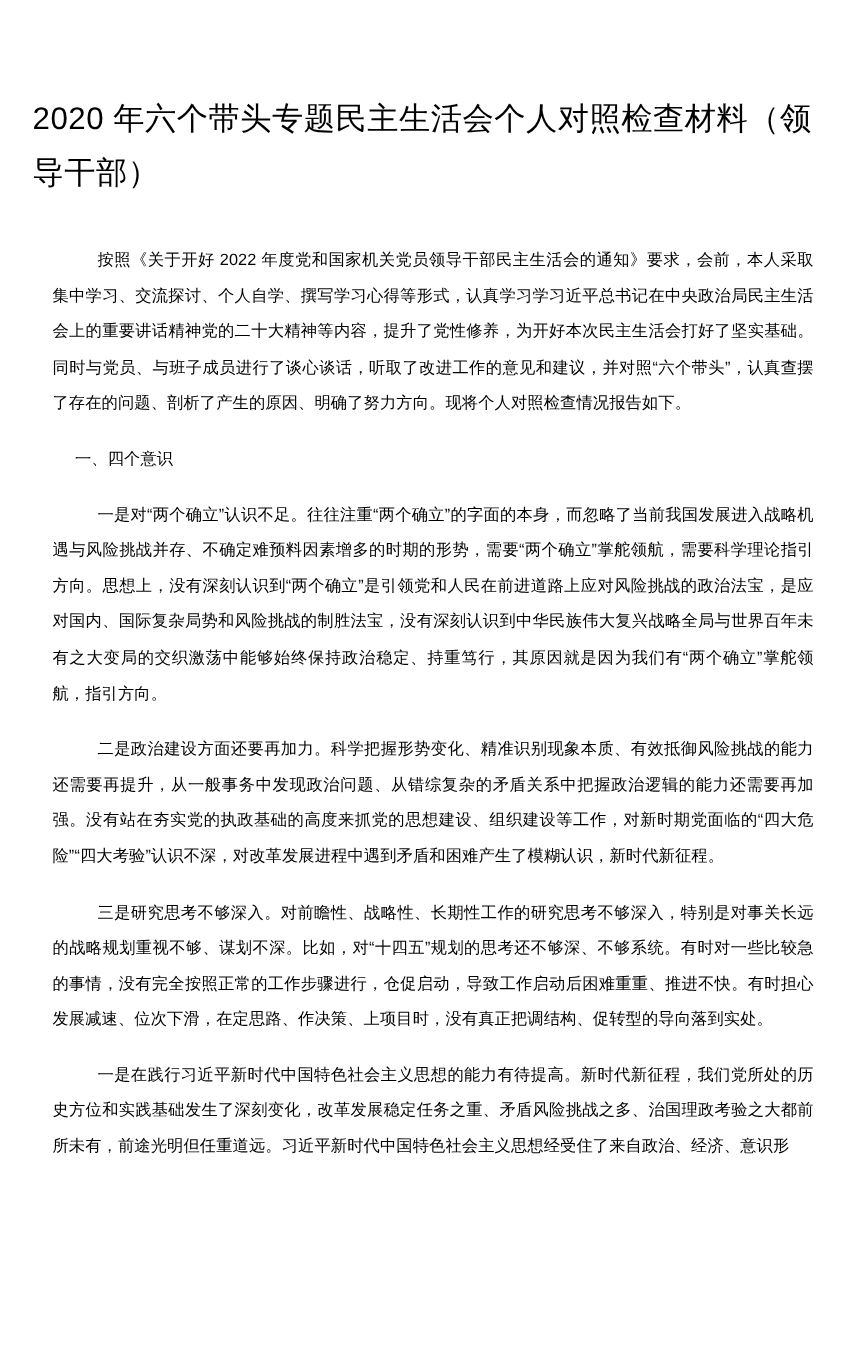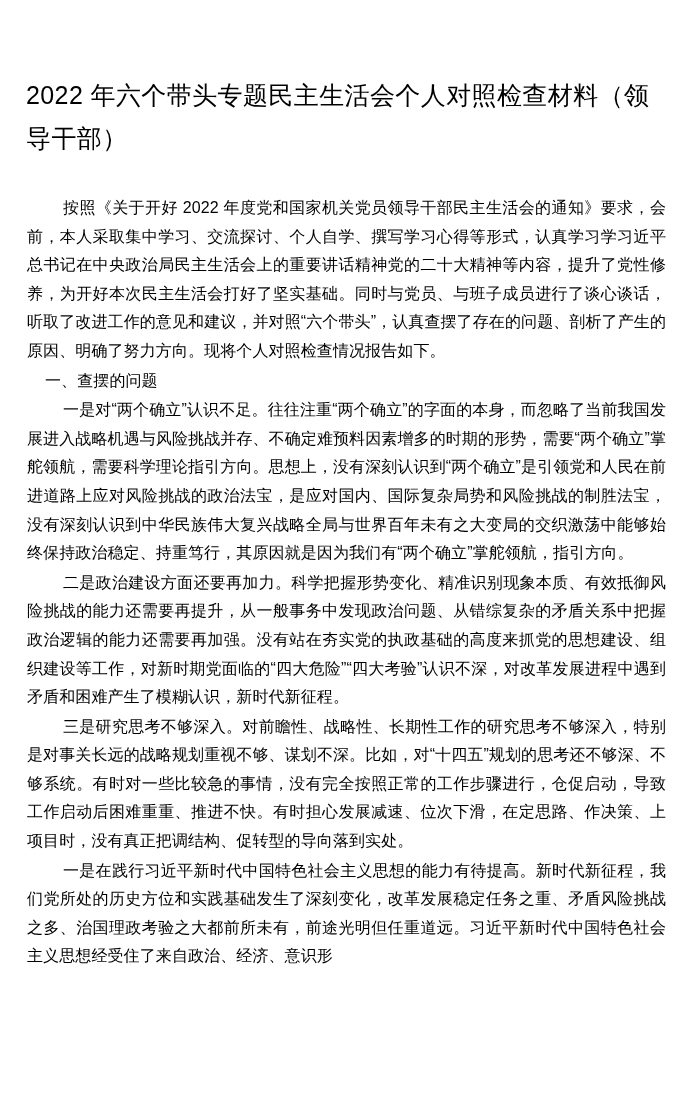"2022 年六个带头专题民主生活会个人对照检查材料（领导干部）" h1.doc-title { text: 2022 -> 2020 }
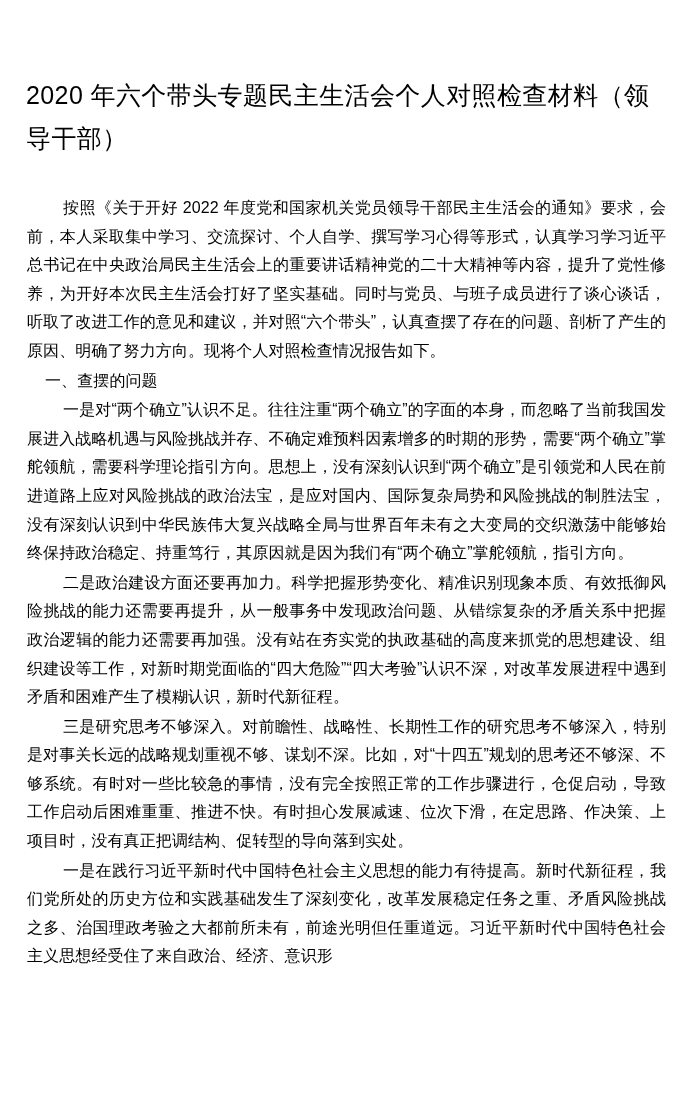"按照《关于开好 2022" .body-text p { font-size: 16px -> 13px; margin: 1px -> 16px }
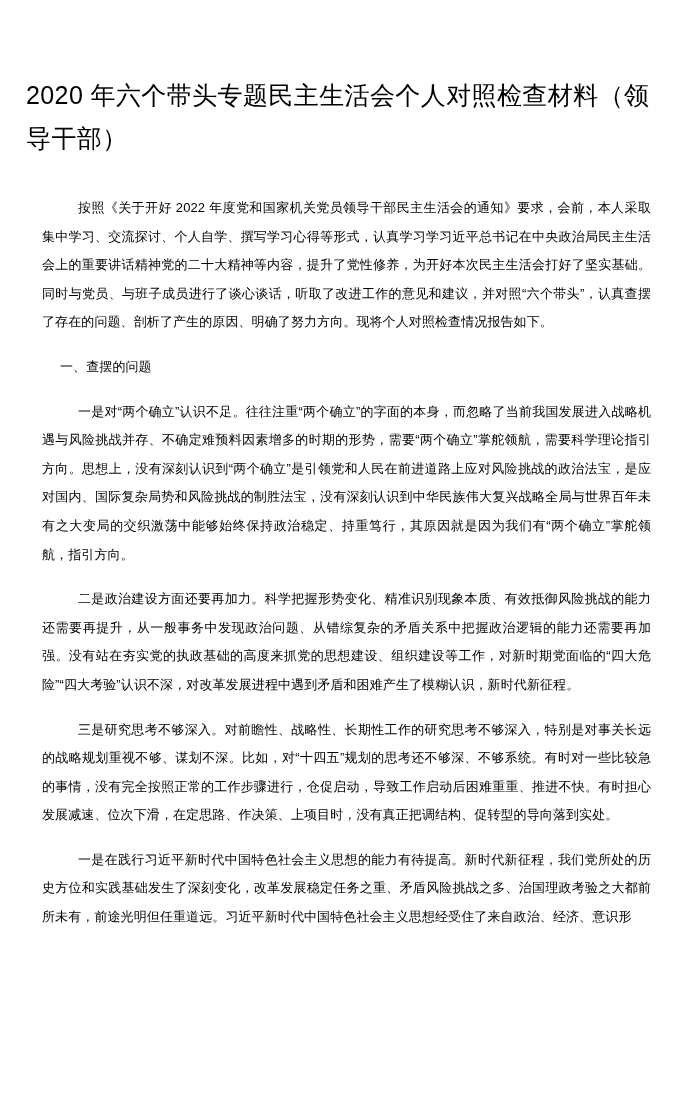"一、查摆的问题" p.indent1 { text: 查摆的问题 -> 四个意识 }
